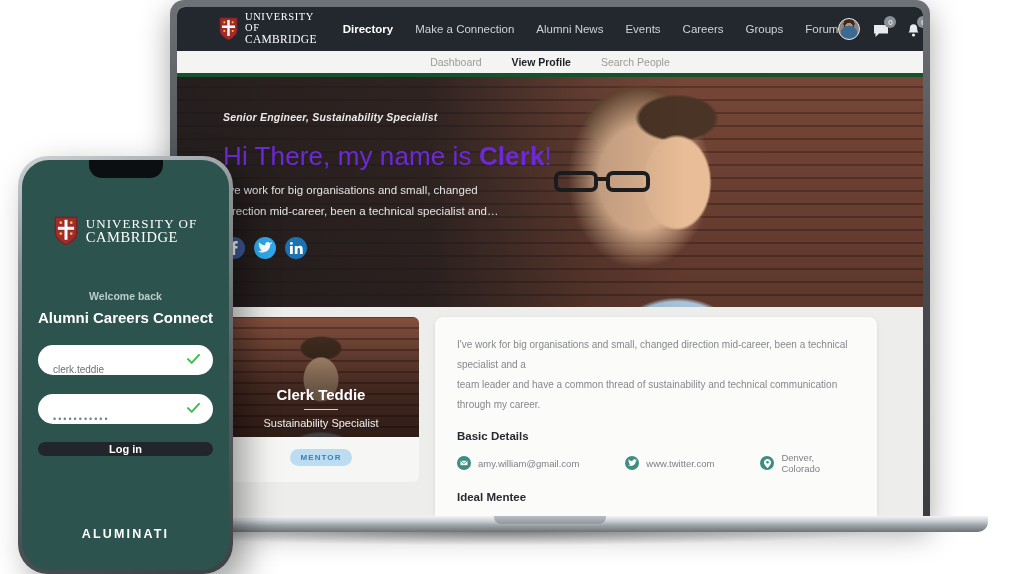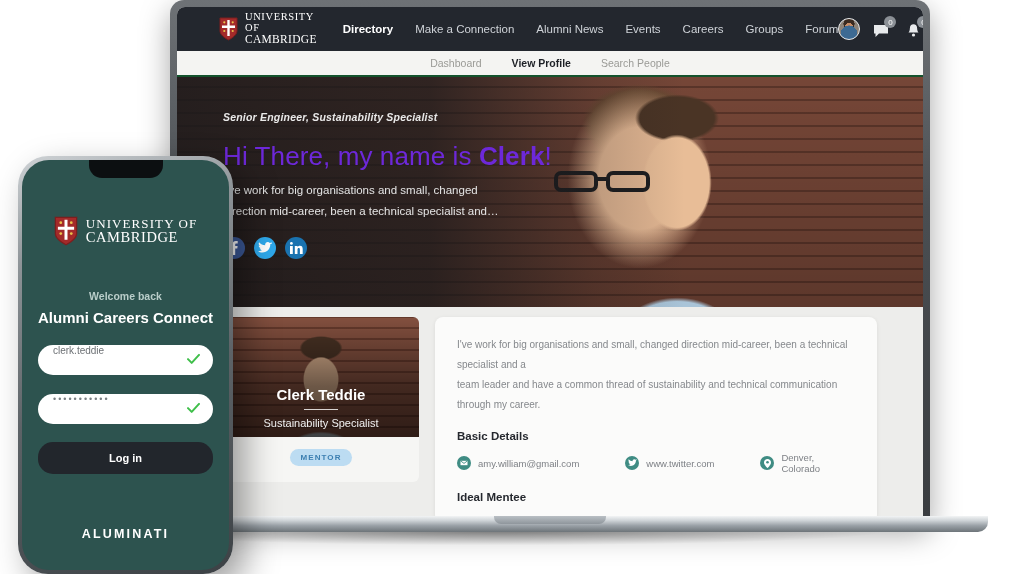"Dashboard" .subnav { border-bottom: 2px solid #14532d -> 4px solid #14532d }
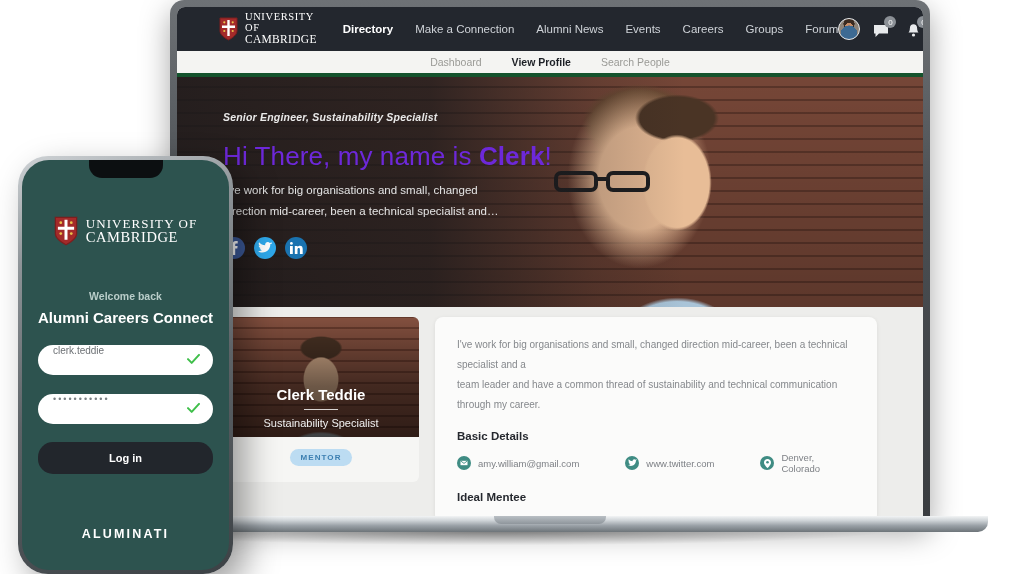"clerk.teddie" .ph-field { align-items: flex-start -> flex-end }
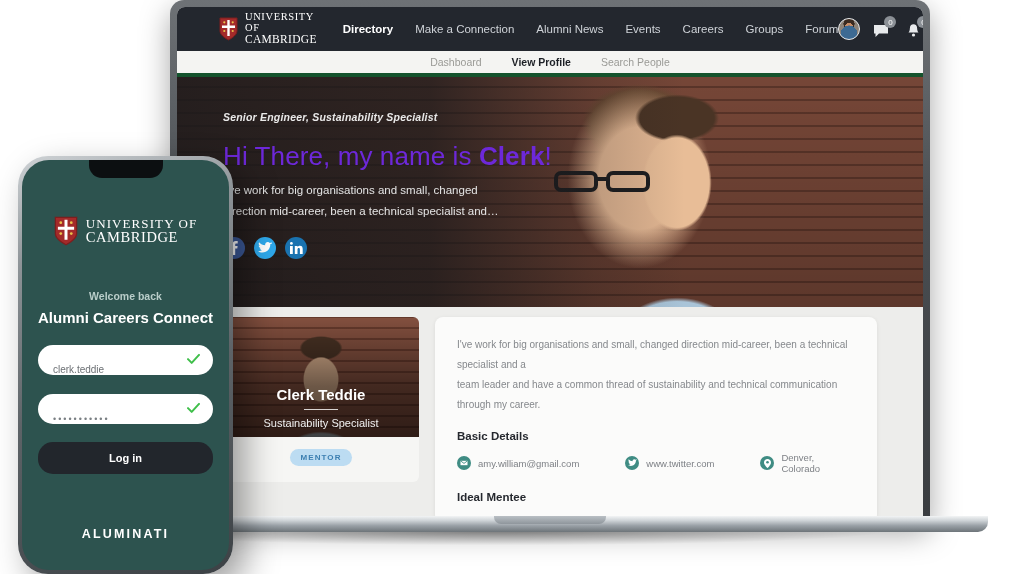"Log in" .ph-login { height: 32px -> 14px }
